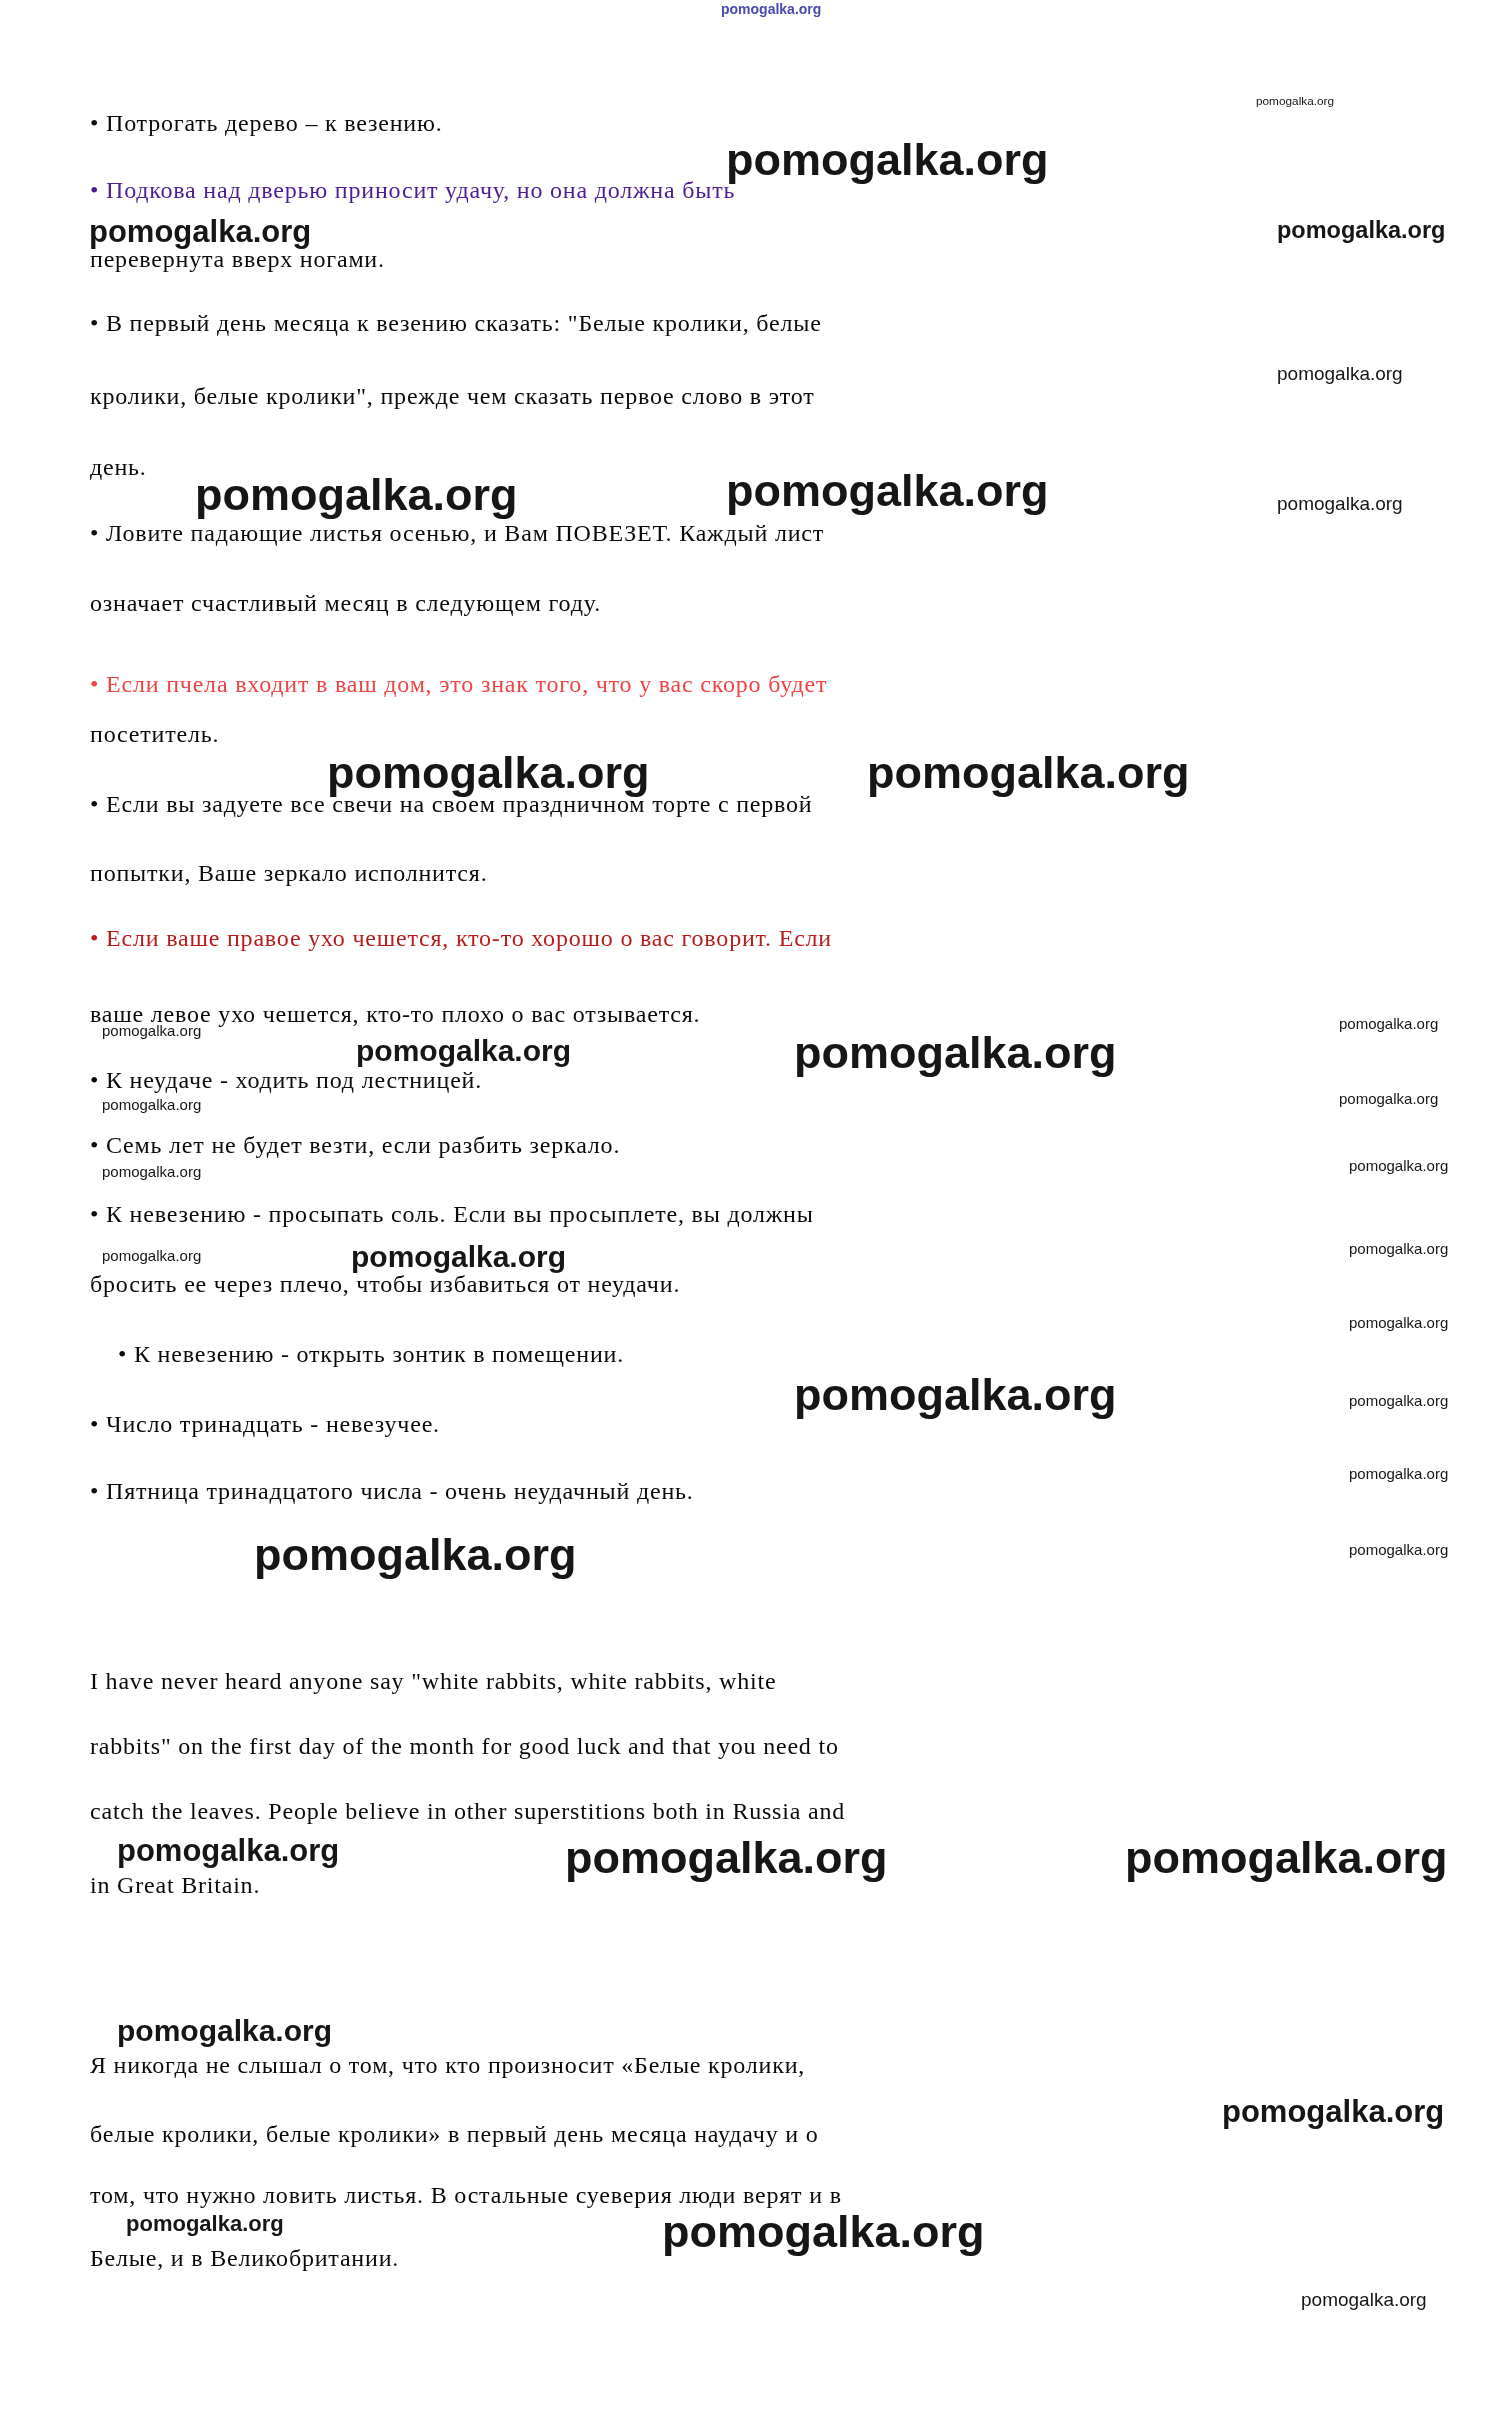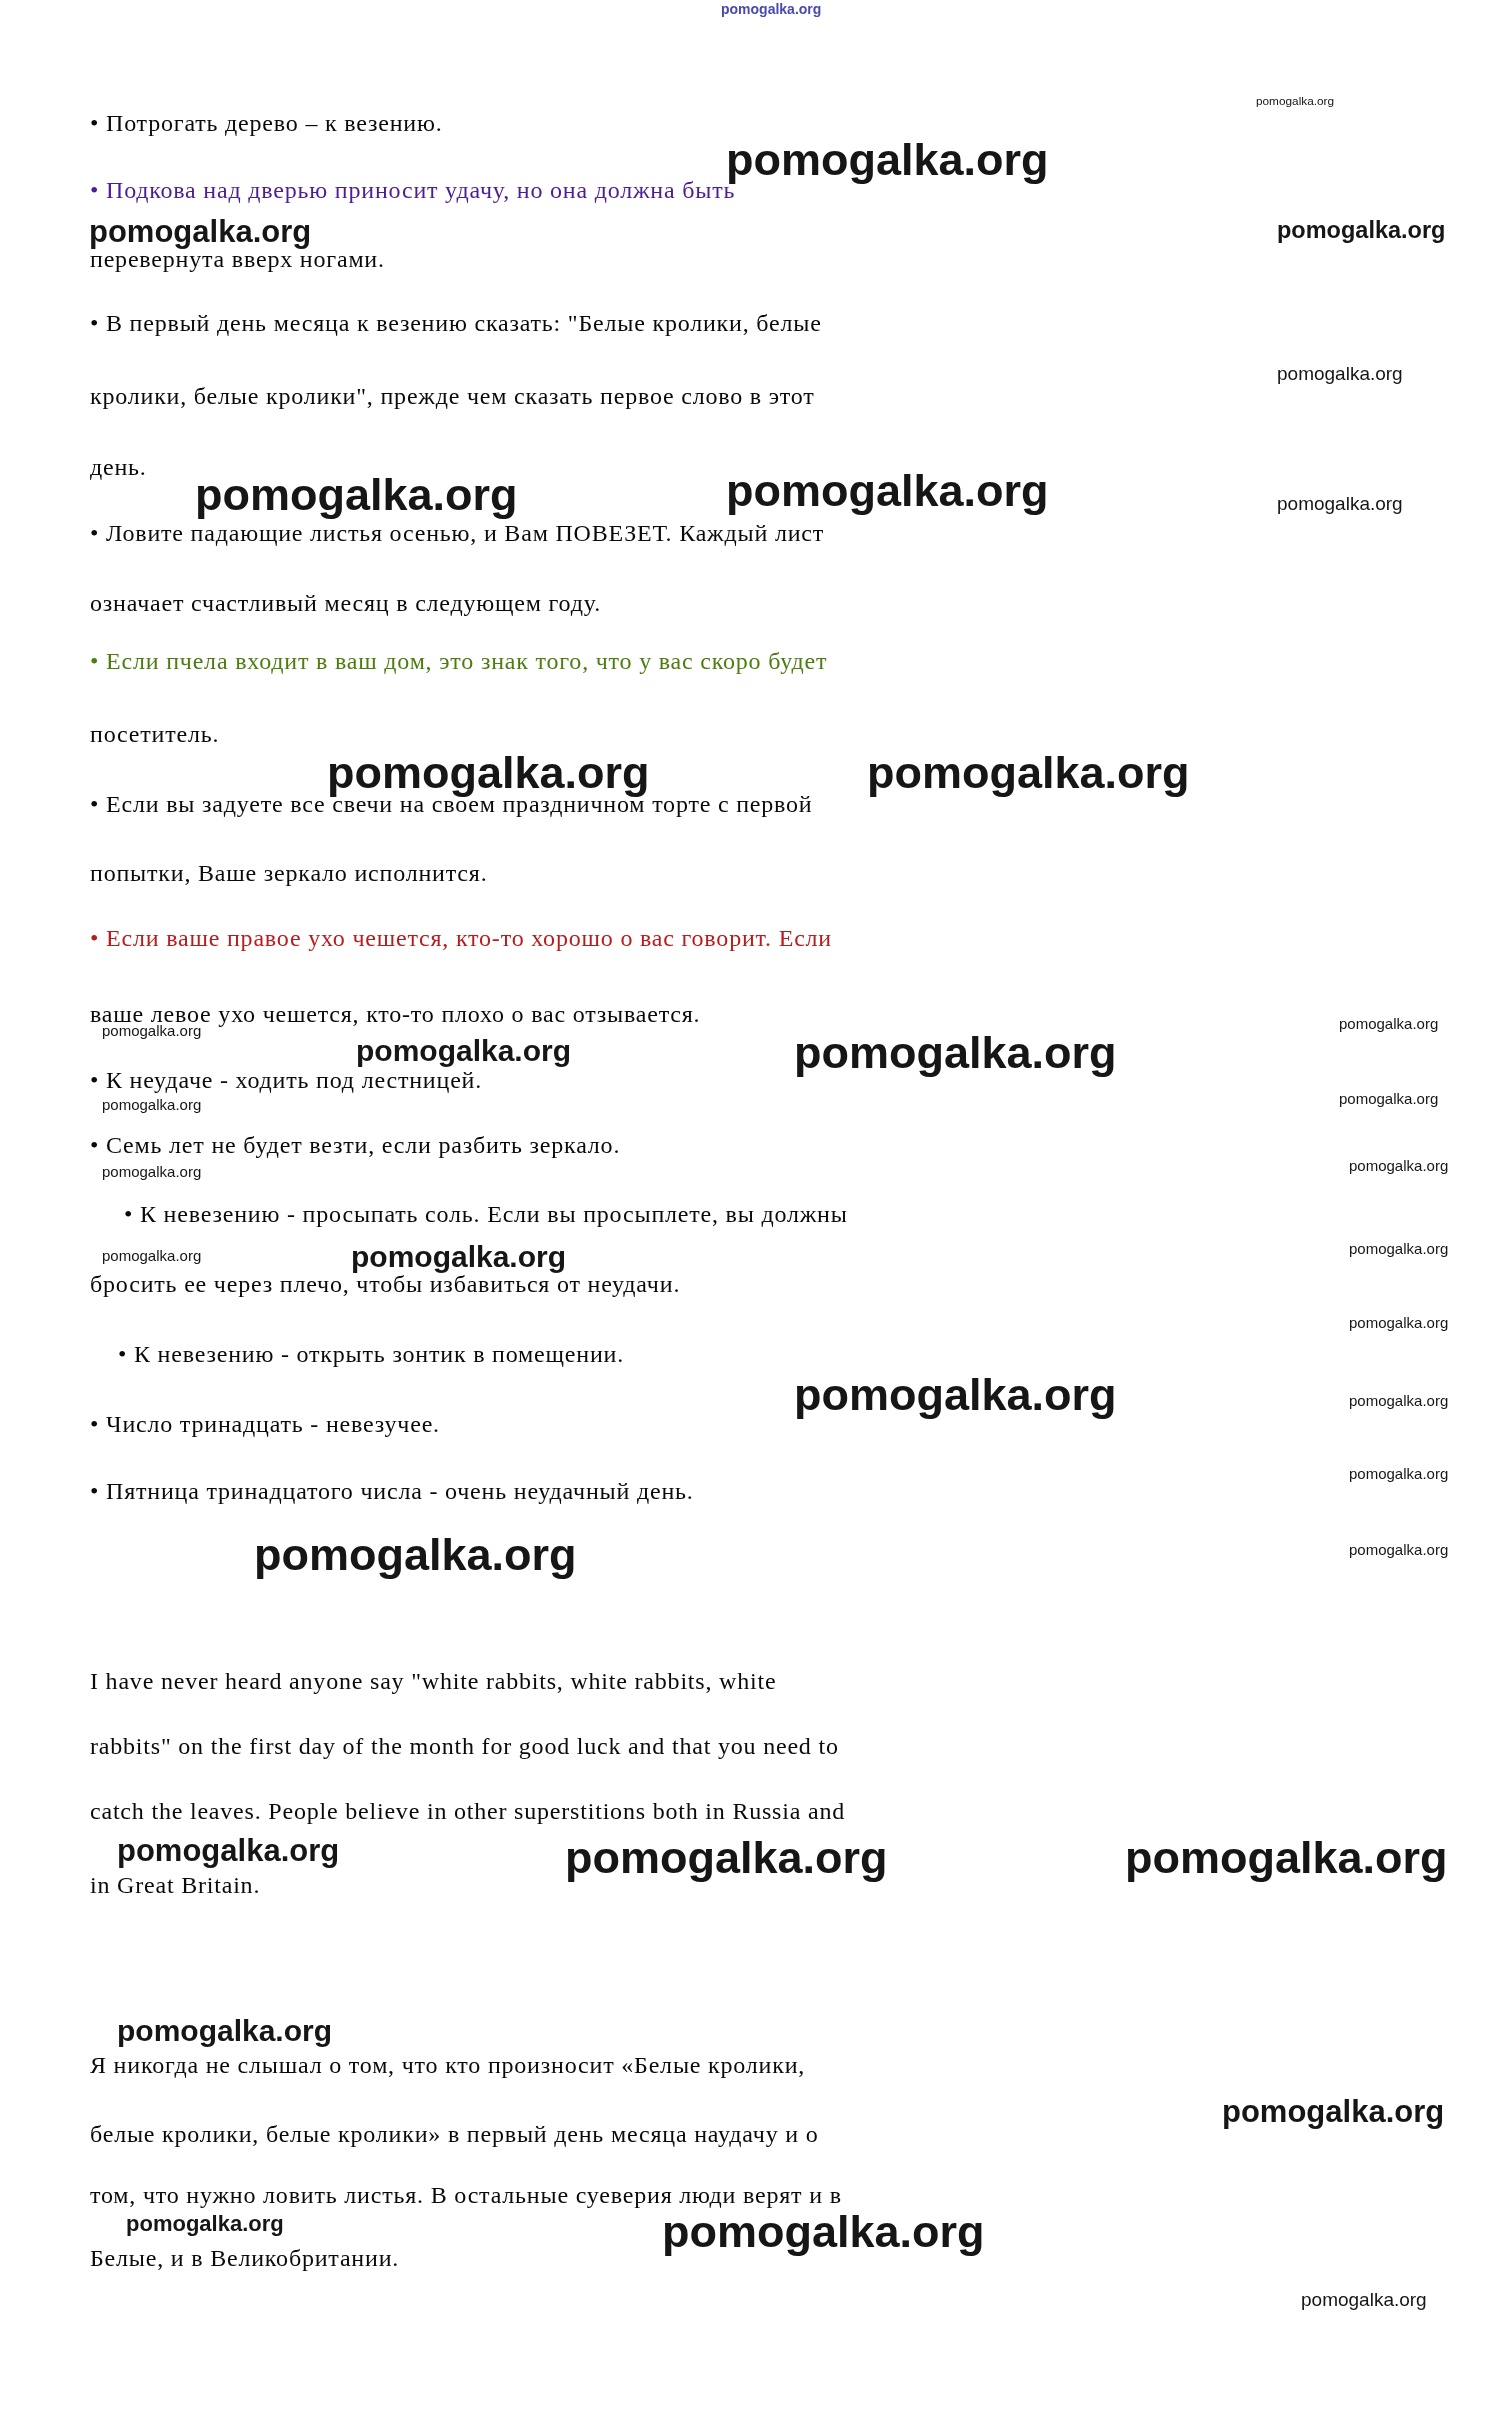"• Если пчела входит в" div.line { color: #4d7c0f -> #ef4444; top: 648px -> 671px }
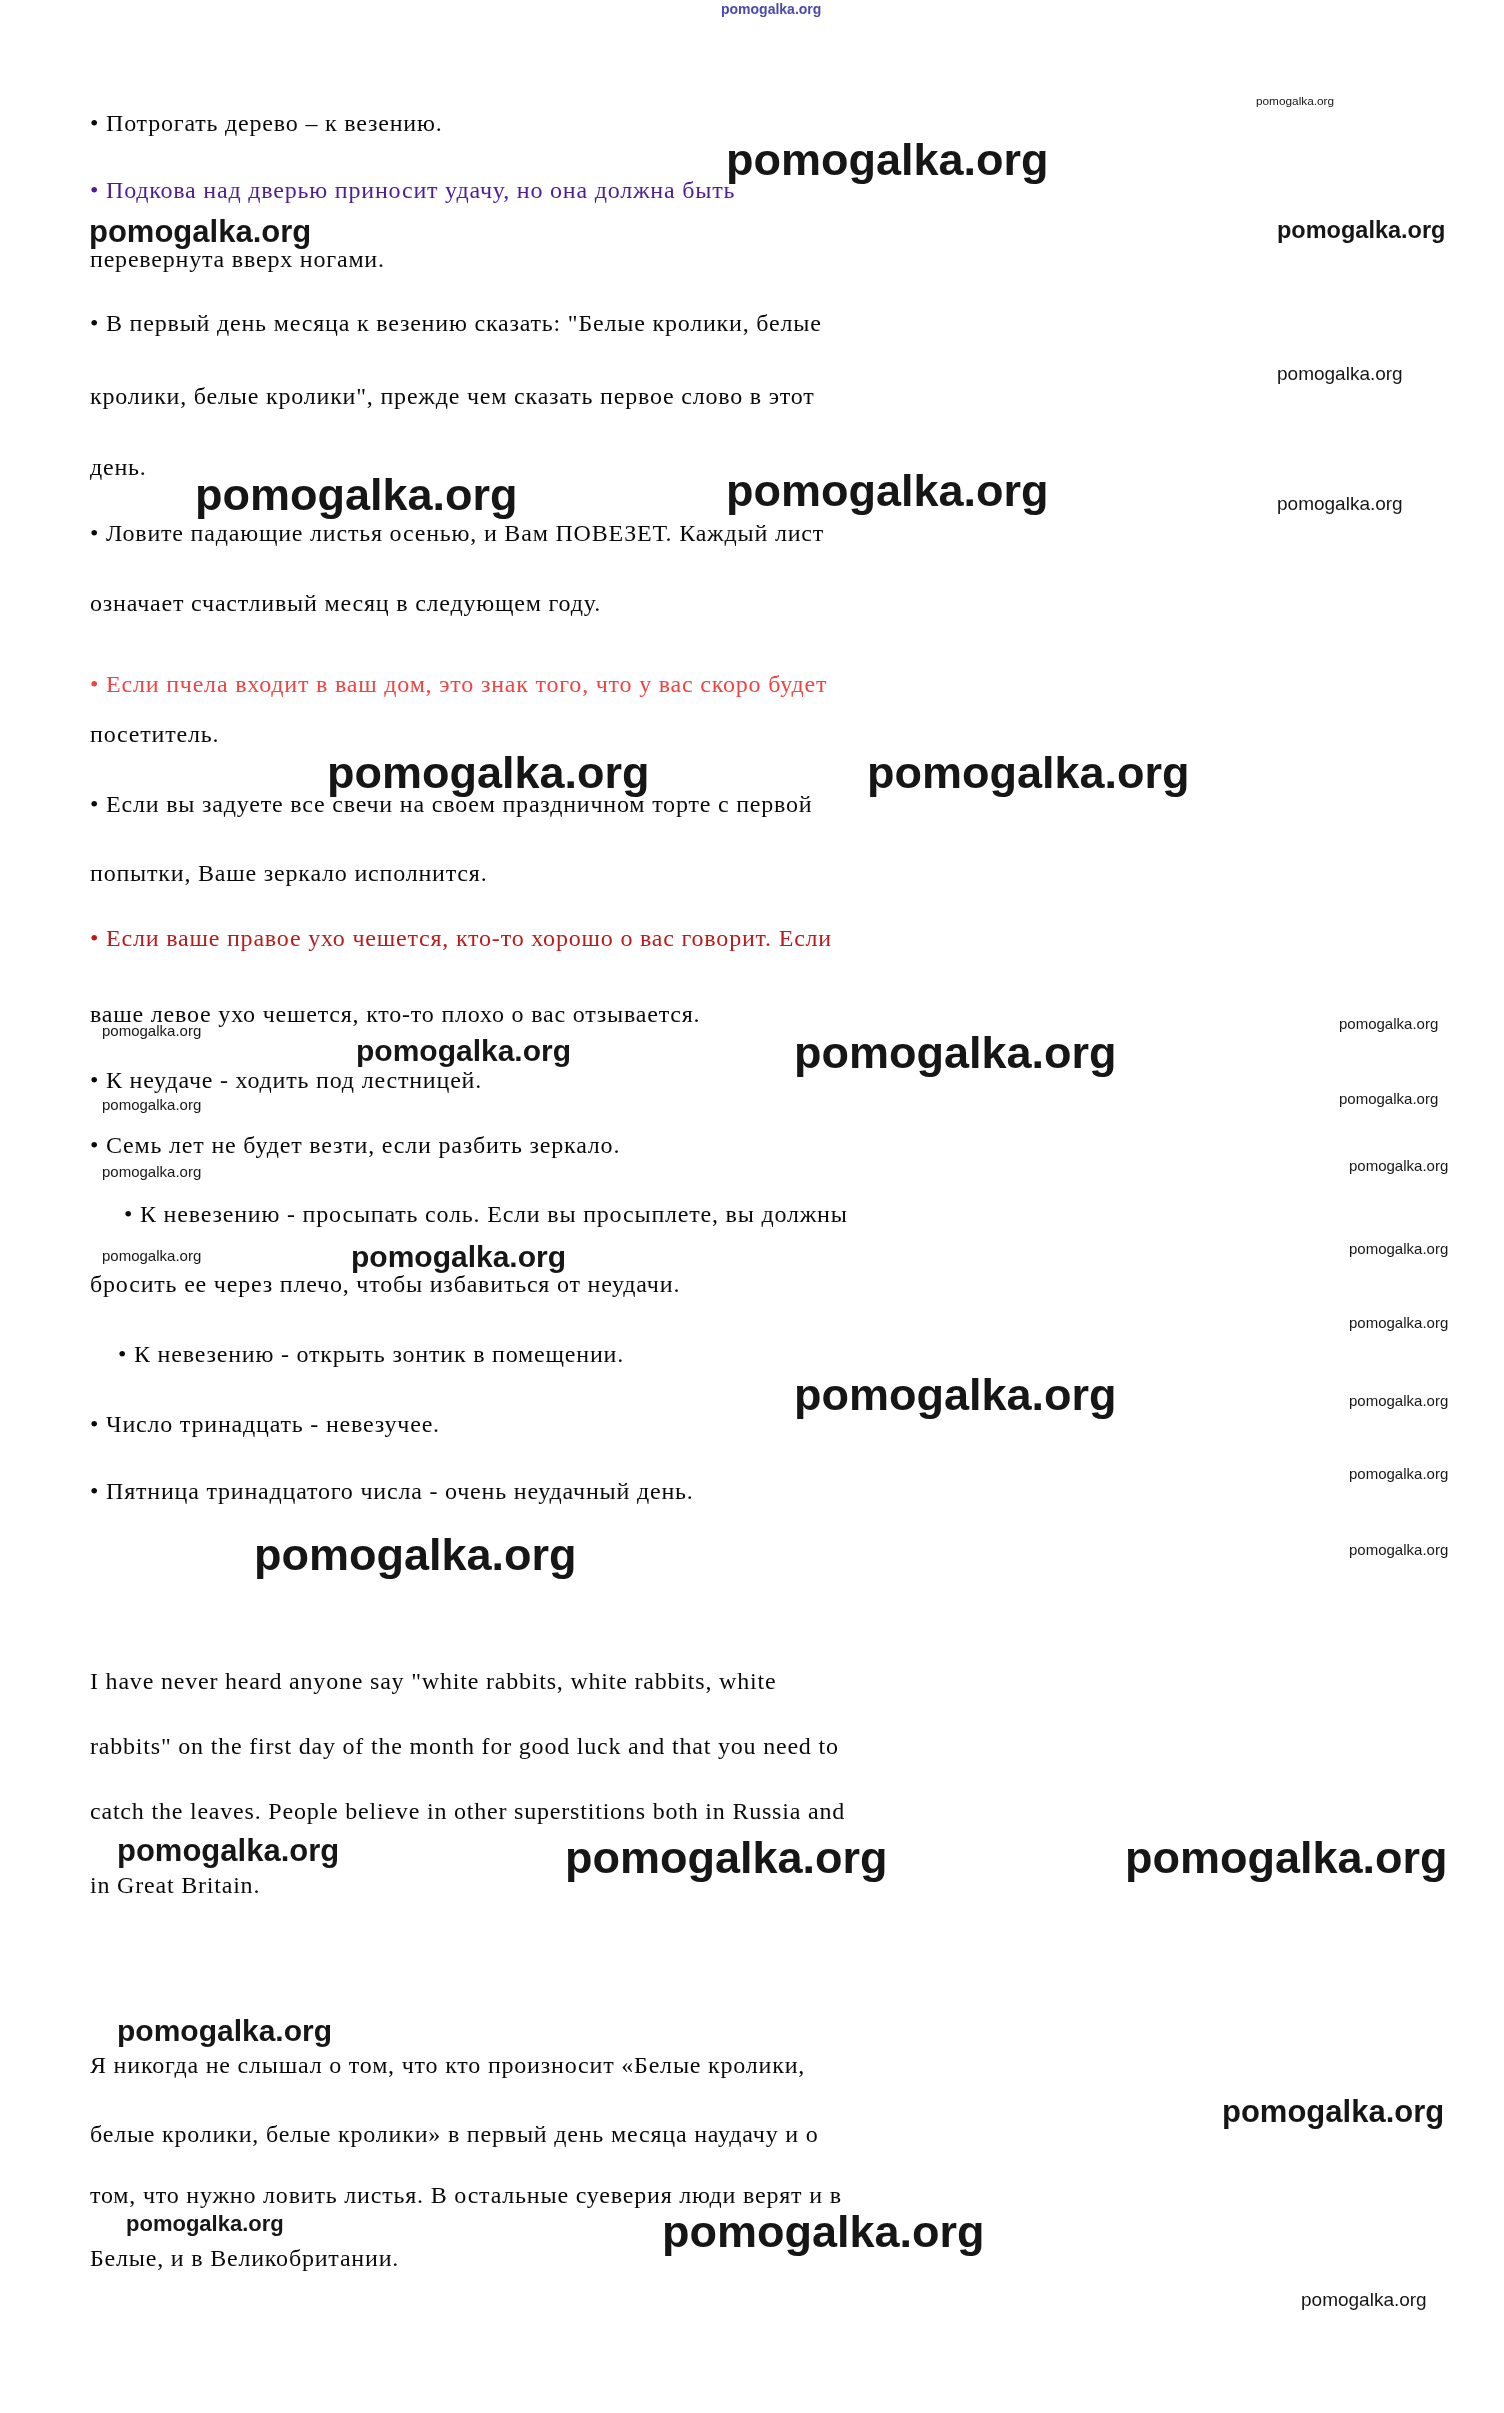"• К невезению - просыпать" div.line { margin-left: 34px -> none }
